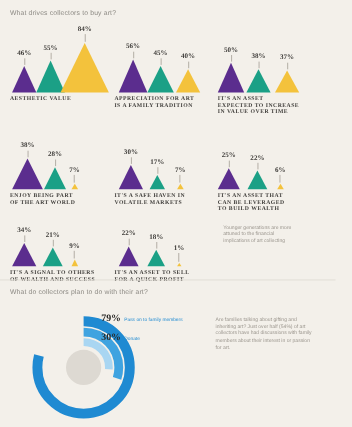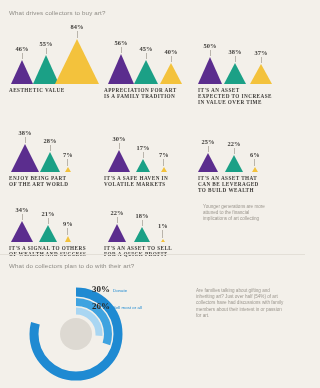"79%" div.leg-row { html: none -> <div> <span>79%</span> <span>Pass on to family members</span> </div> }
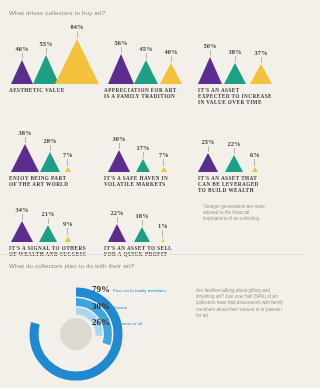"26%" div.leg-row { html: <div> <span>26%</span> <span>Sell most or all</span> </div> -> none }
